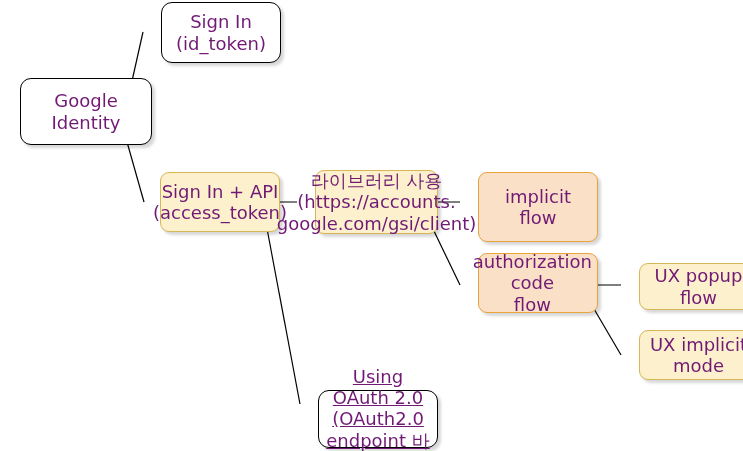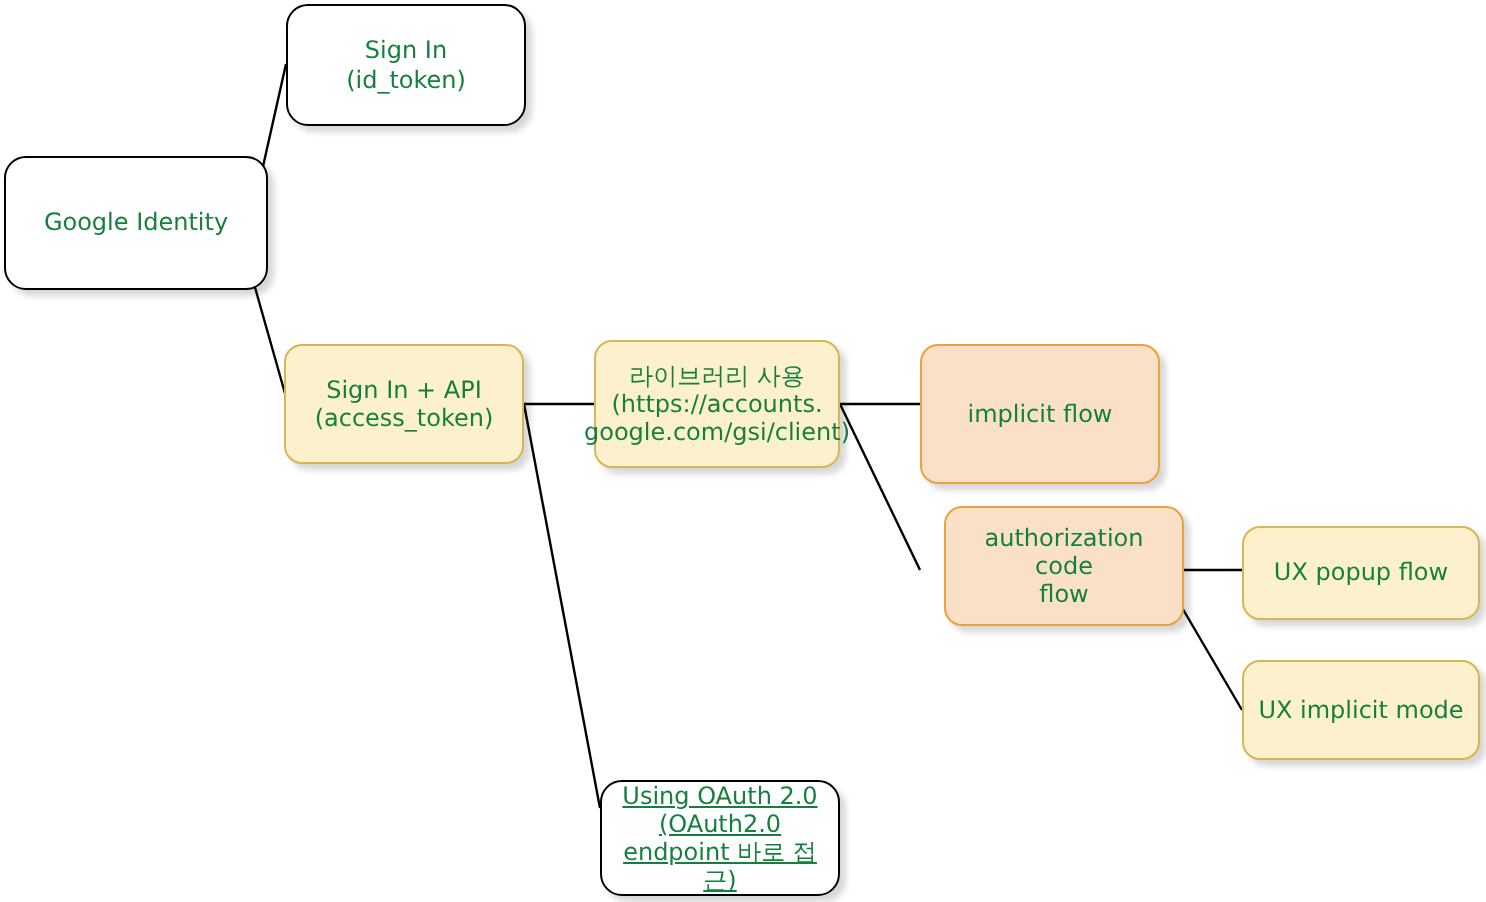"Sign In" .node { color: #15803d -> #701a75; font-size: 12px -> 18px; margin-left: none -> 18px }
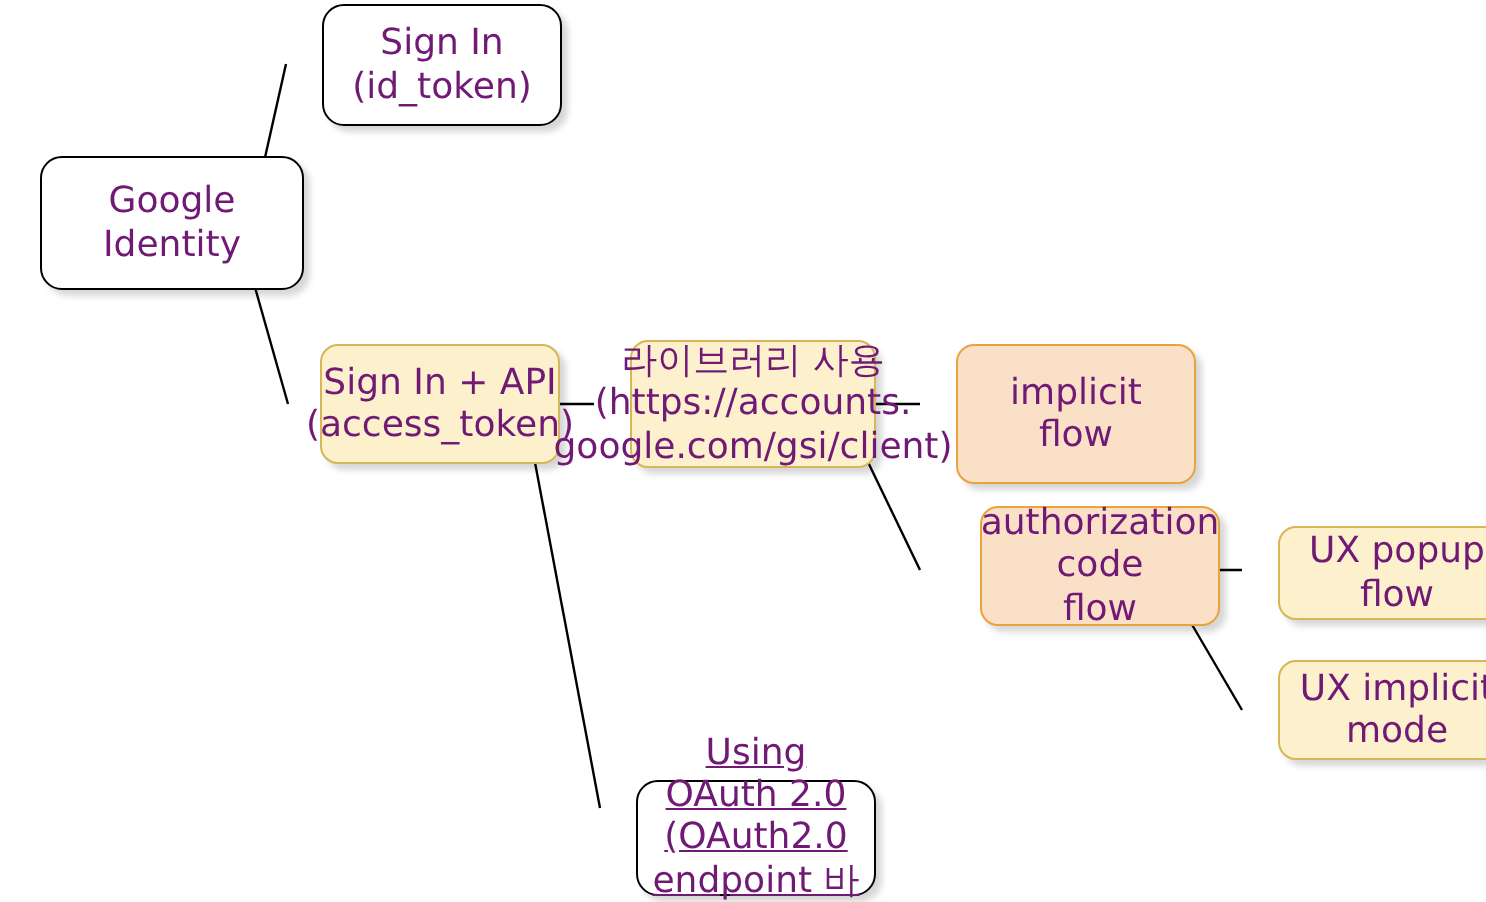"authorization code" div.node { justify-content: none -> flex-end; left: 472px -> 460px }
